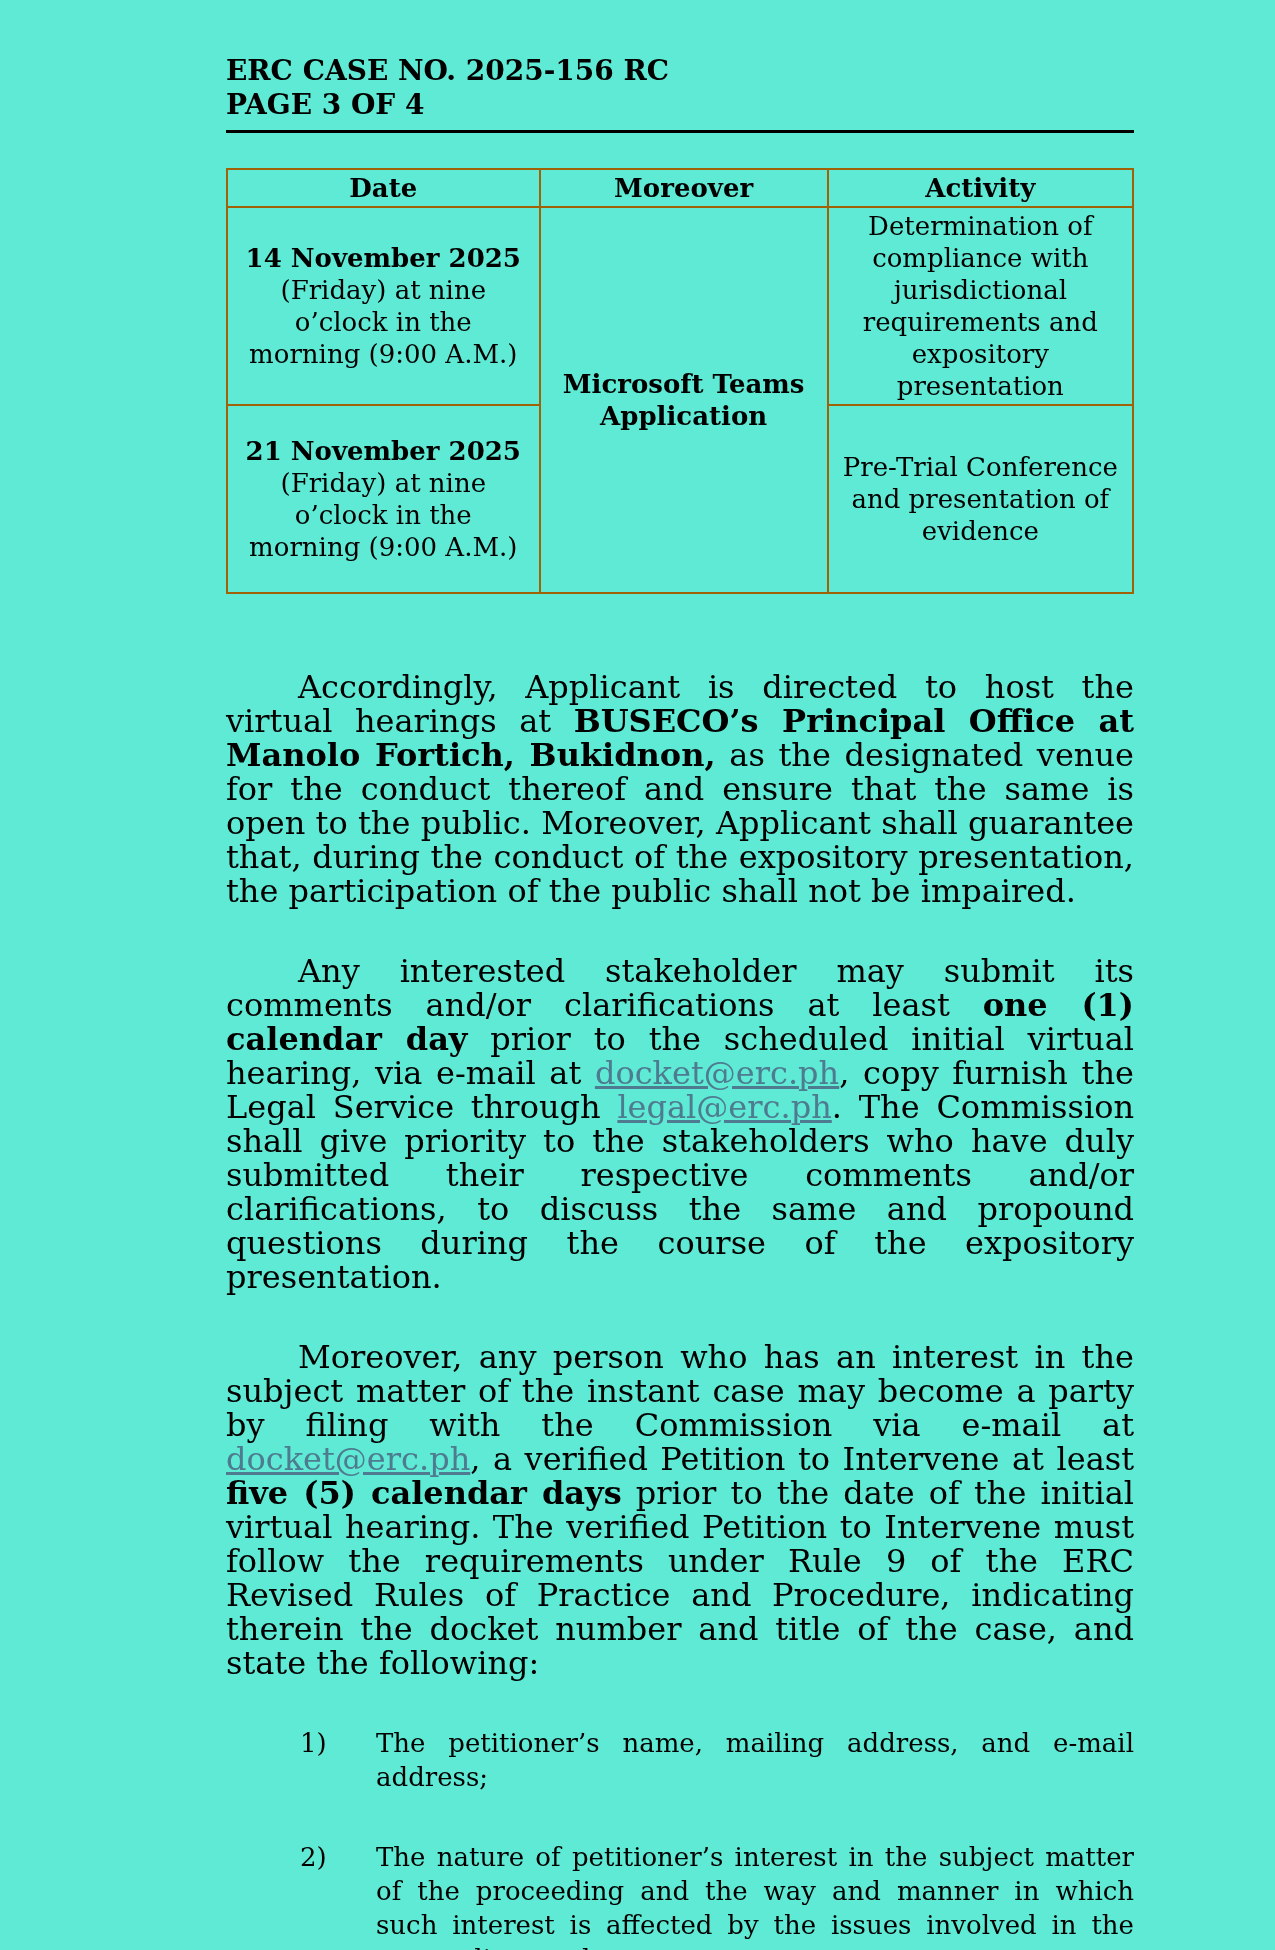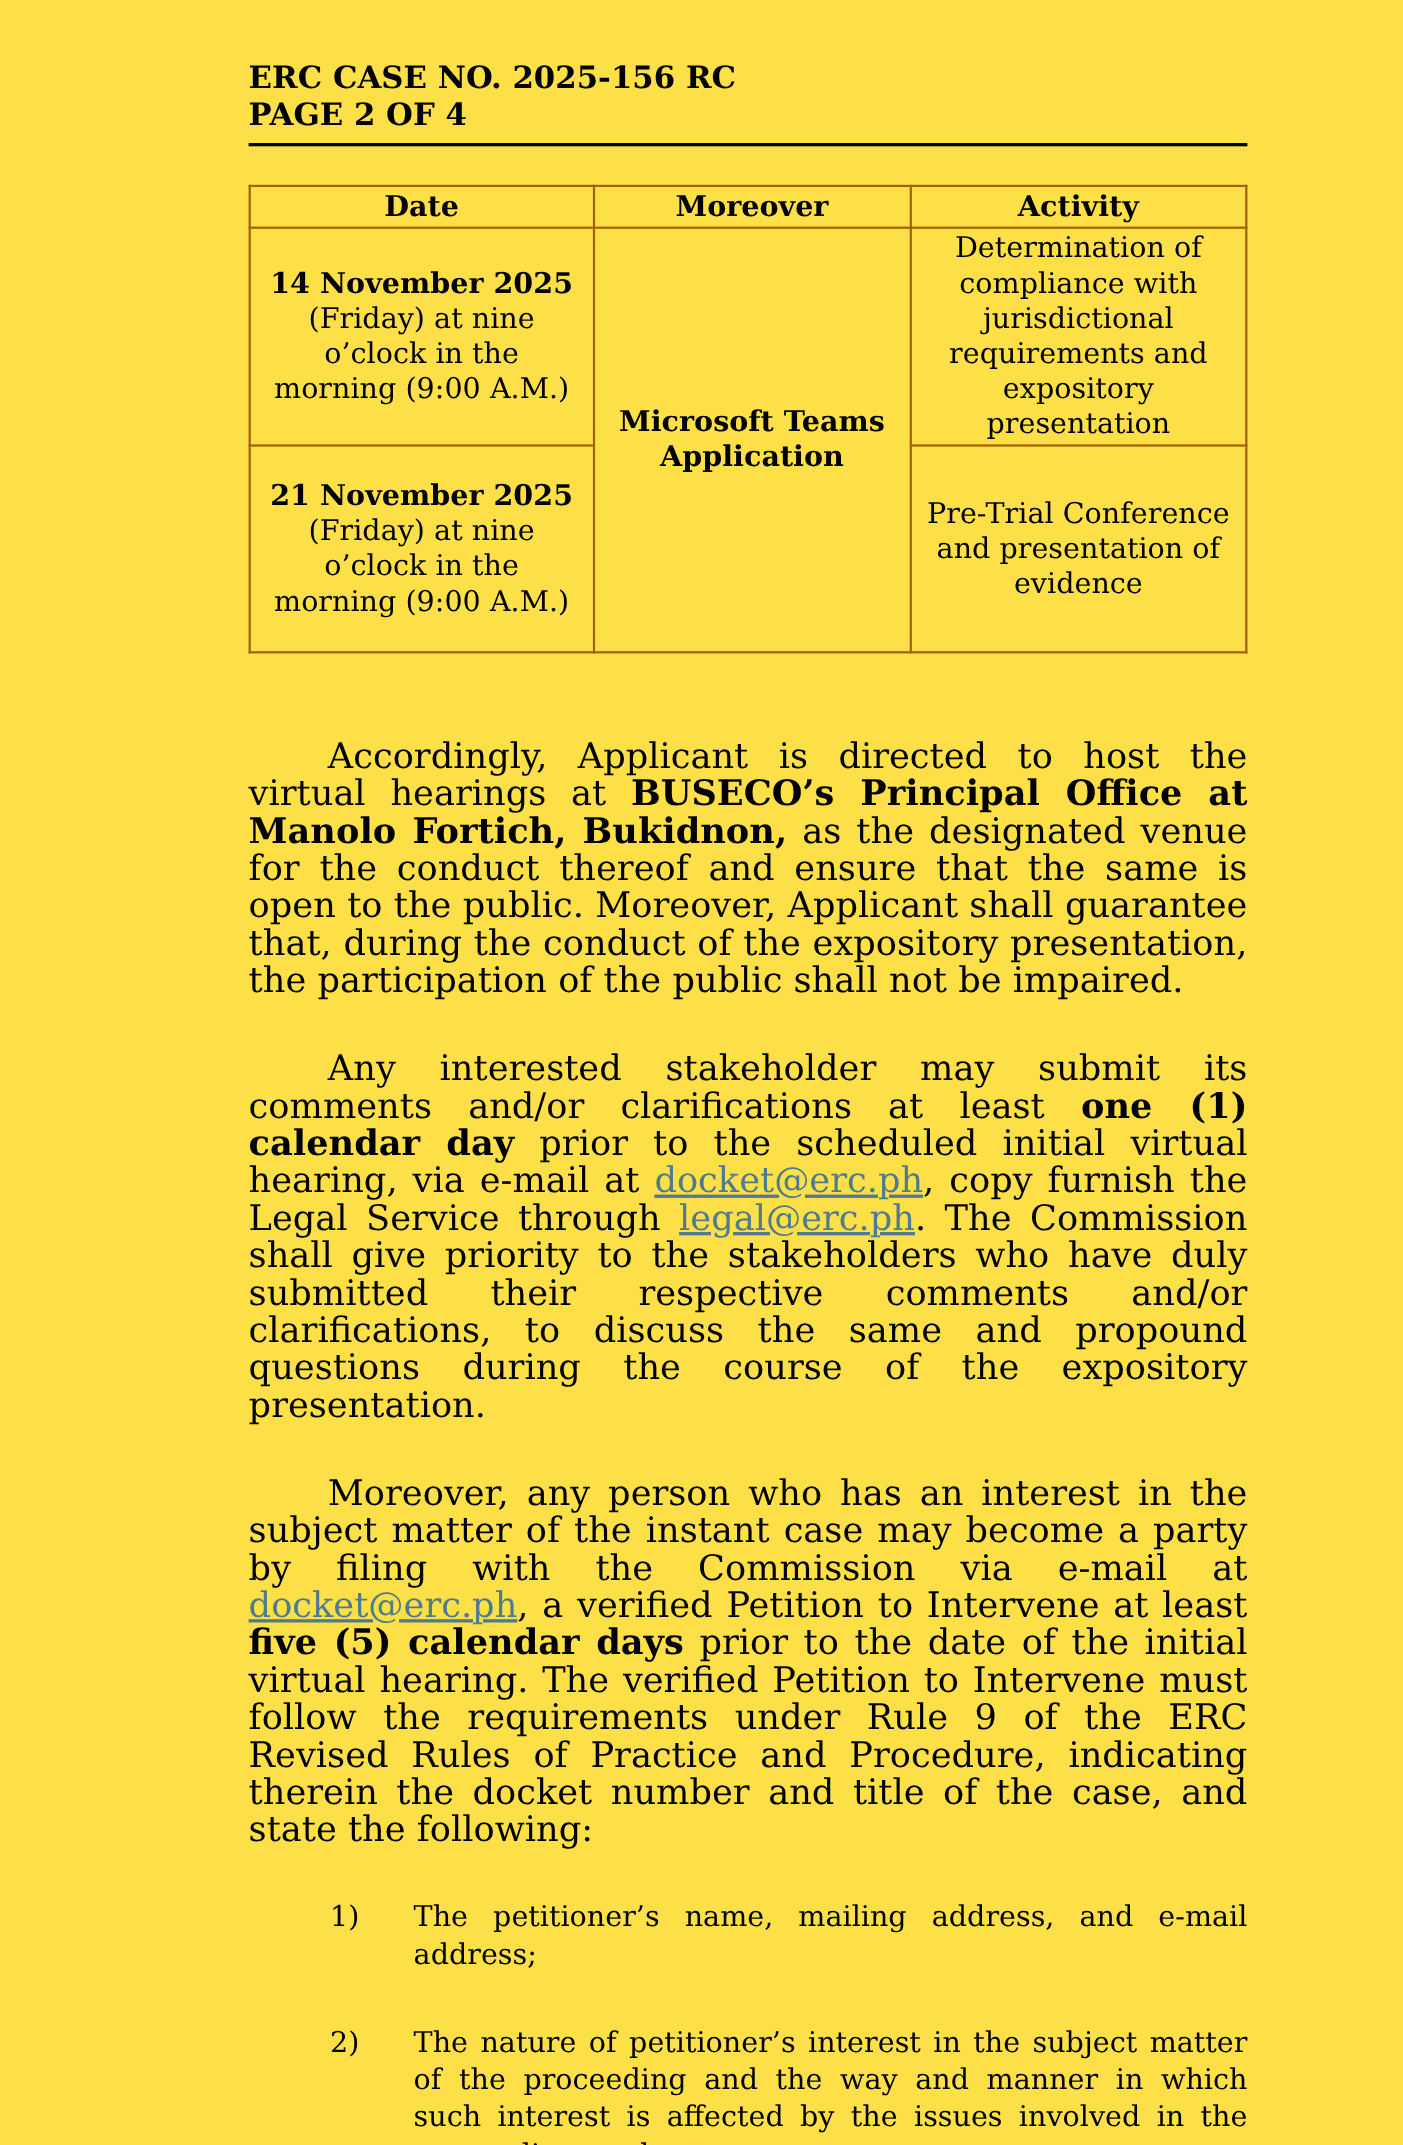"ERC CASE NO. 2025-156 RC" .page { background: #fde047 -> #5eead4 }
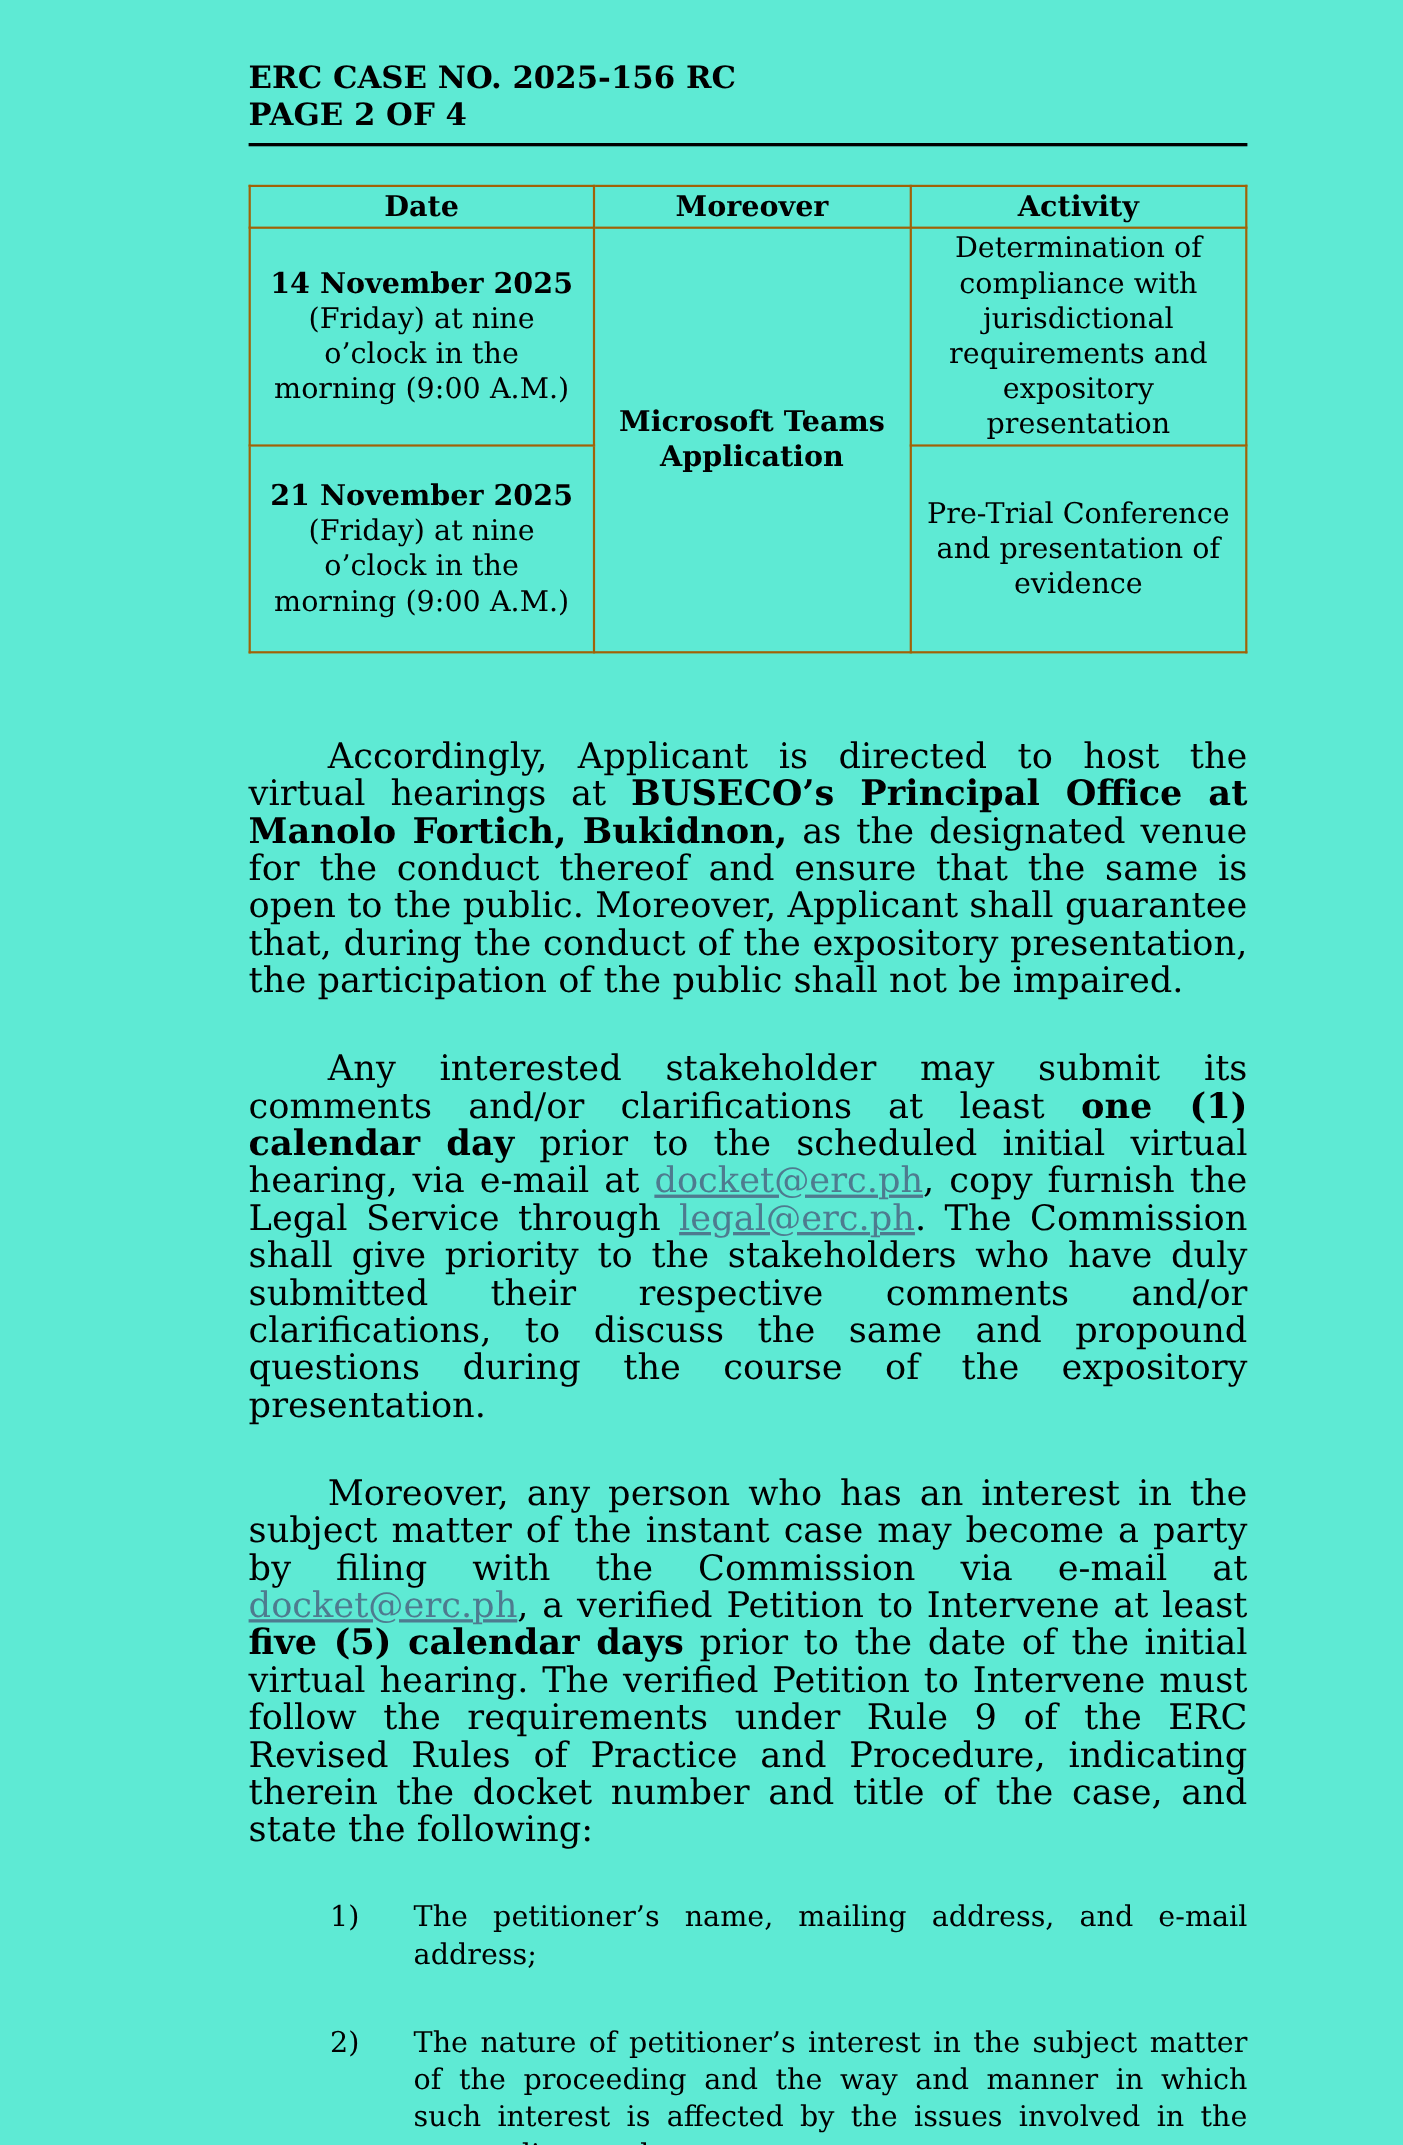"PAGE 2 OF 4" div { text: 2 -> 3 }
